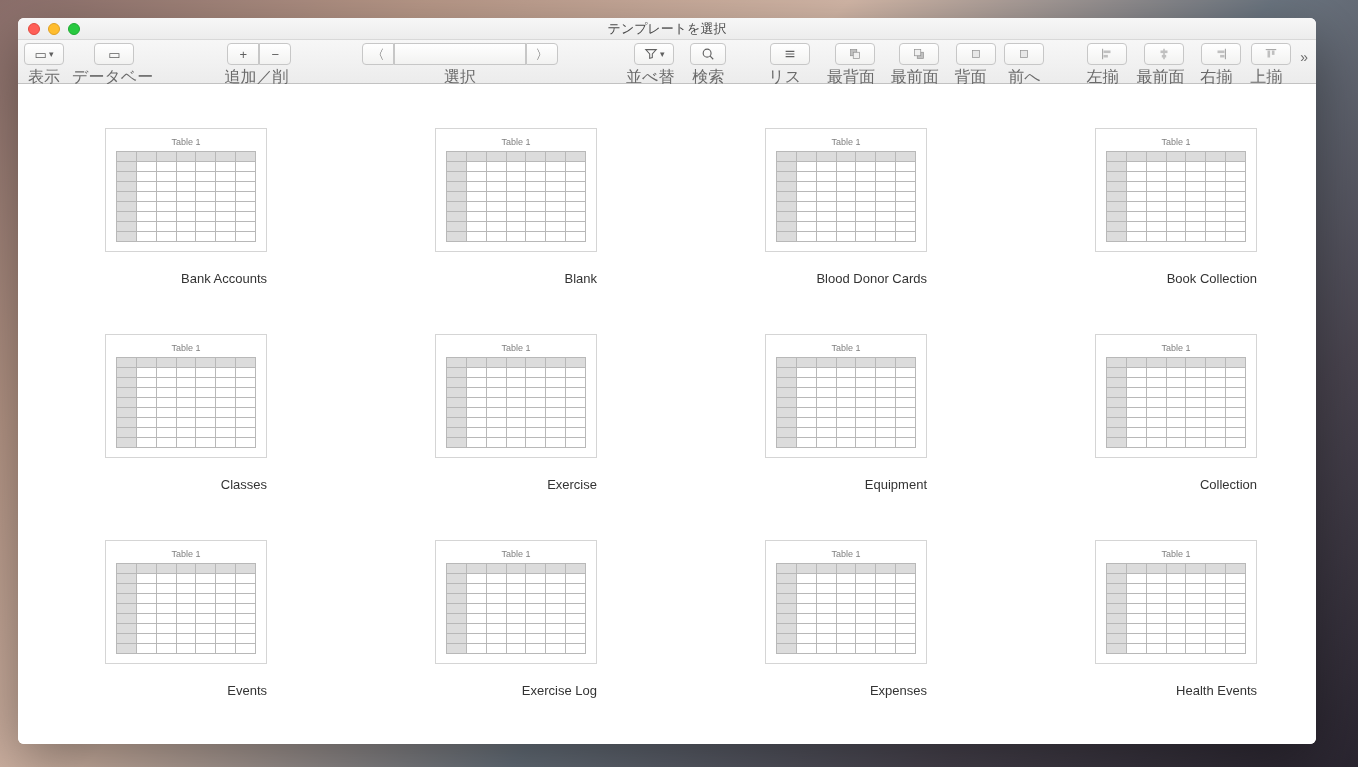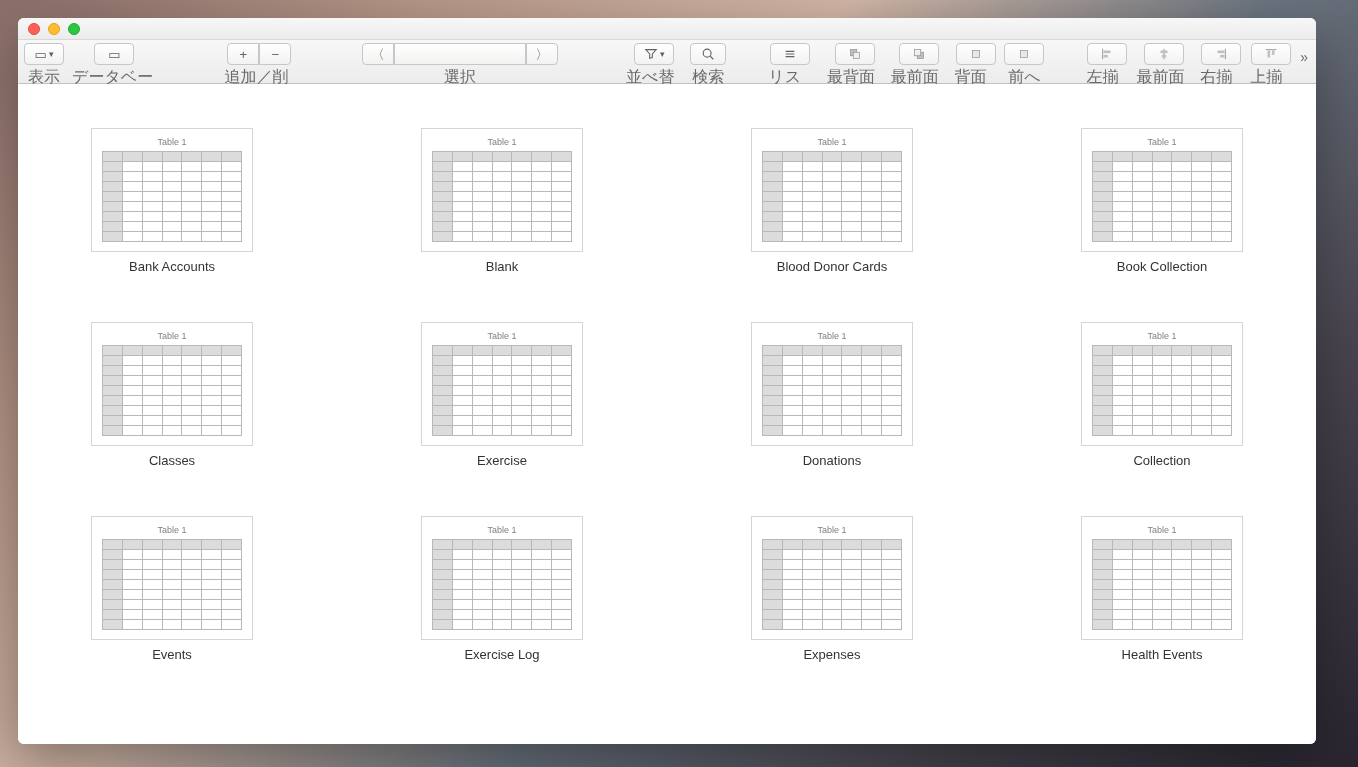"テンプレートを選択" div.title { html: none -> <div>テンプレートを選択</div> }
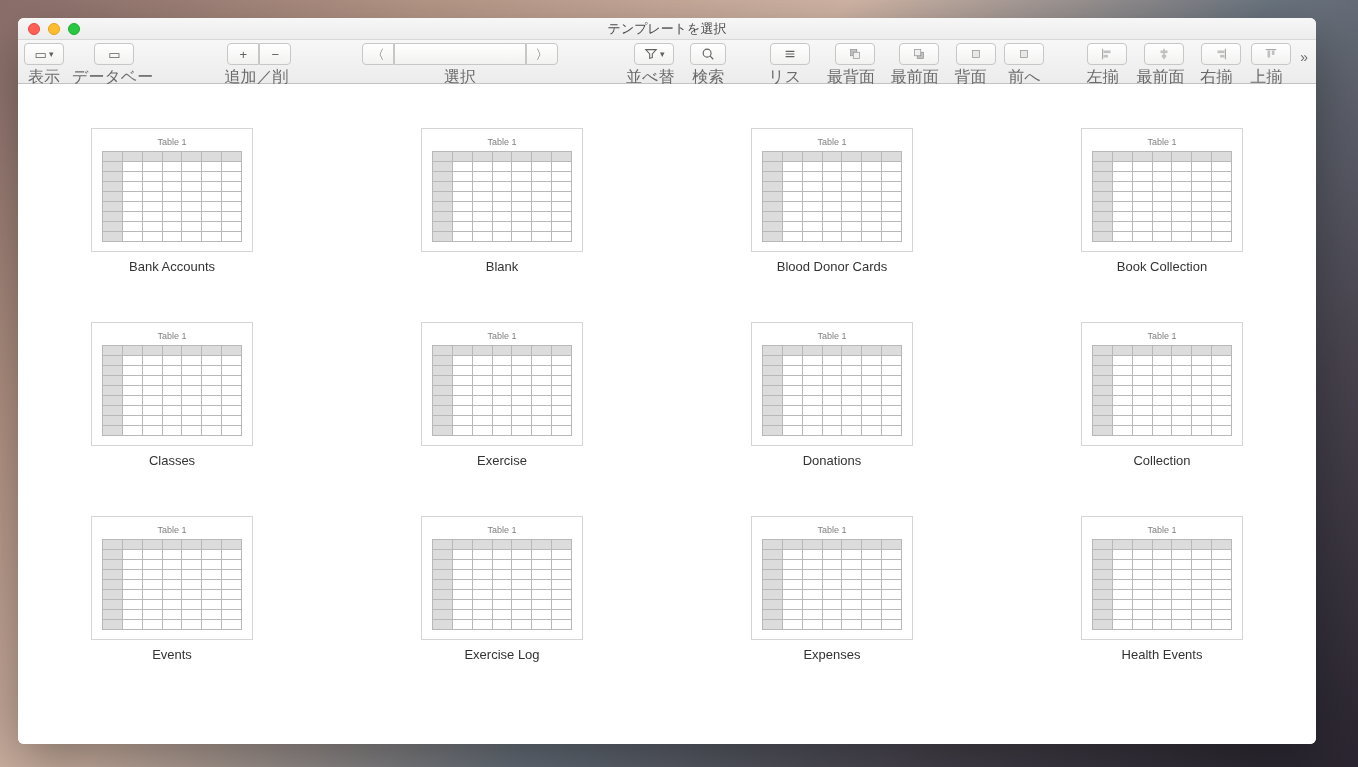"Table 1" .template-item { align-items: center -> flex-end; gap: 0 -> 12px }
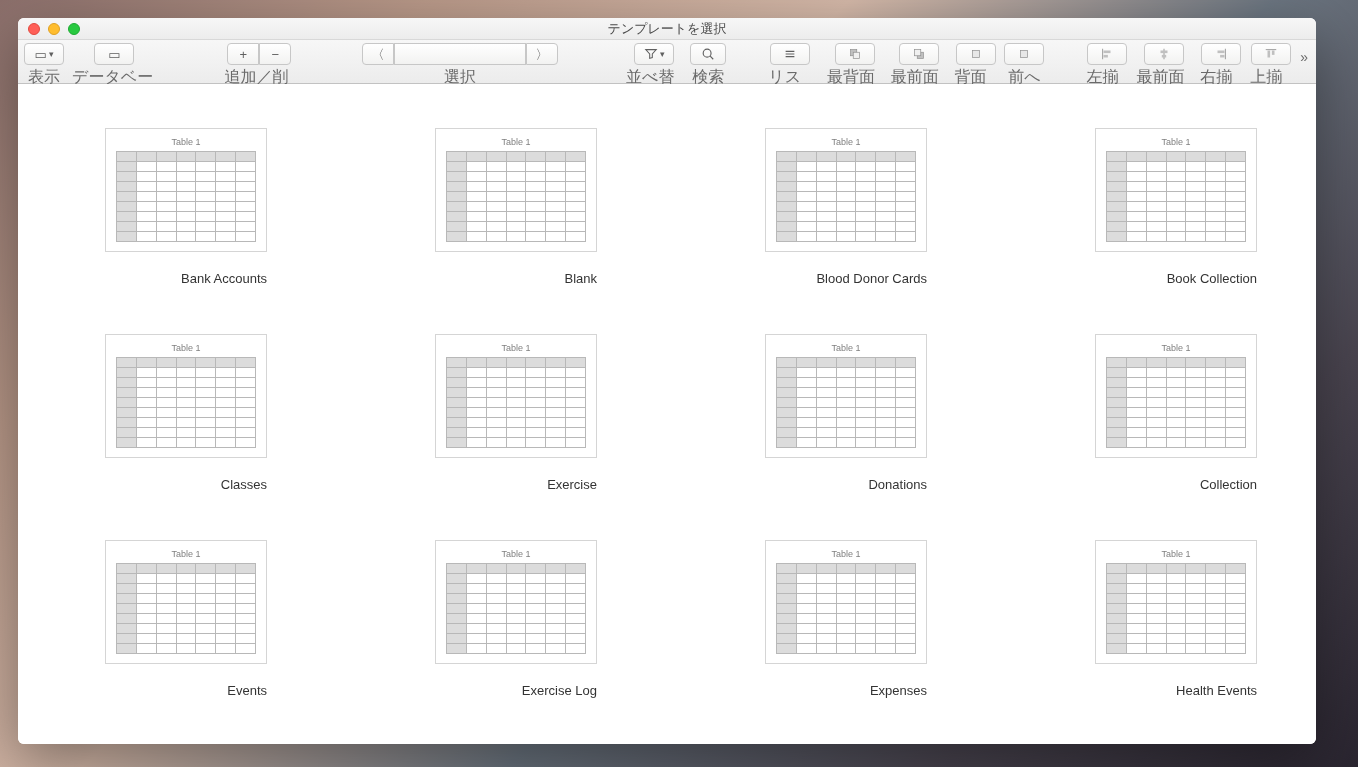"Donations" div.template-label { text: Donations -> Equipment }
